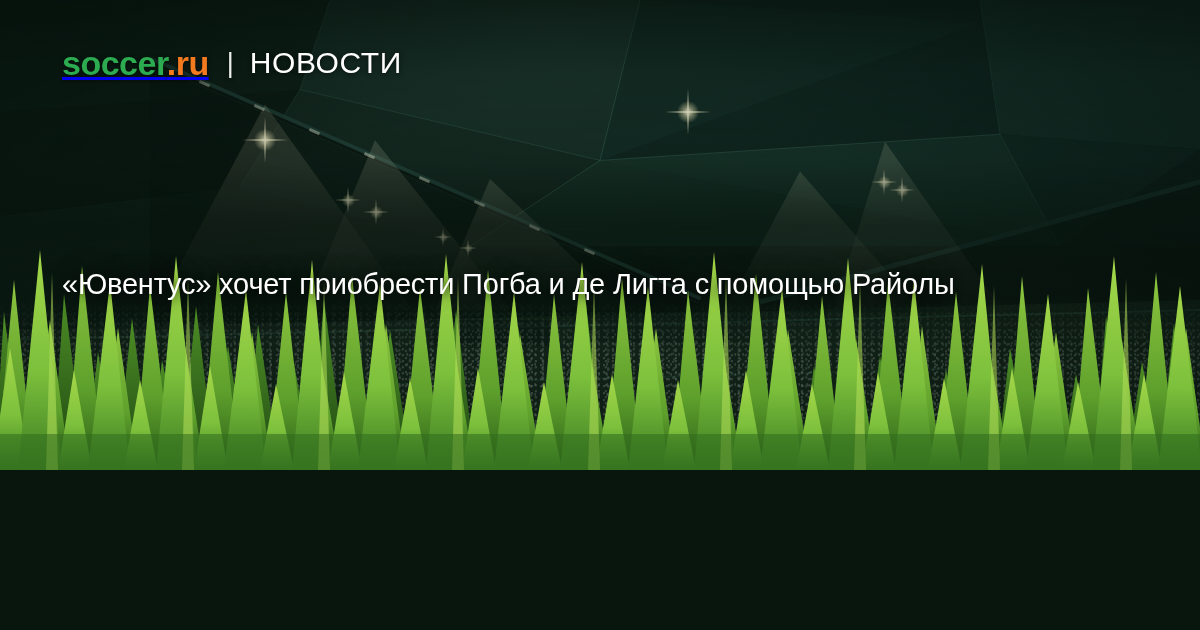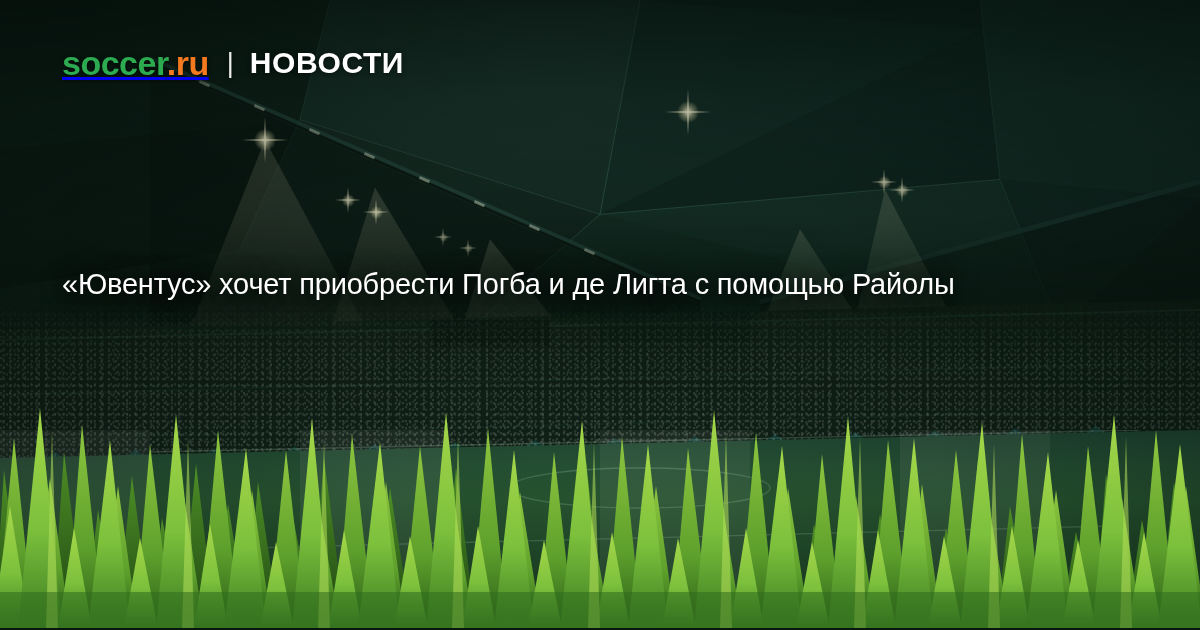"soccer.ru" .card { height: 628px -> 470px }
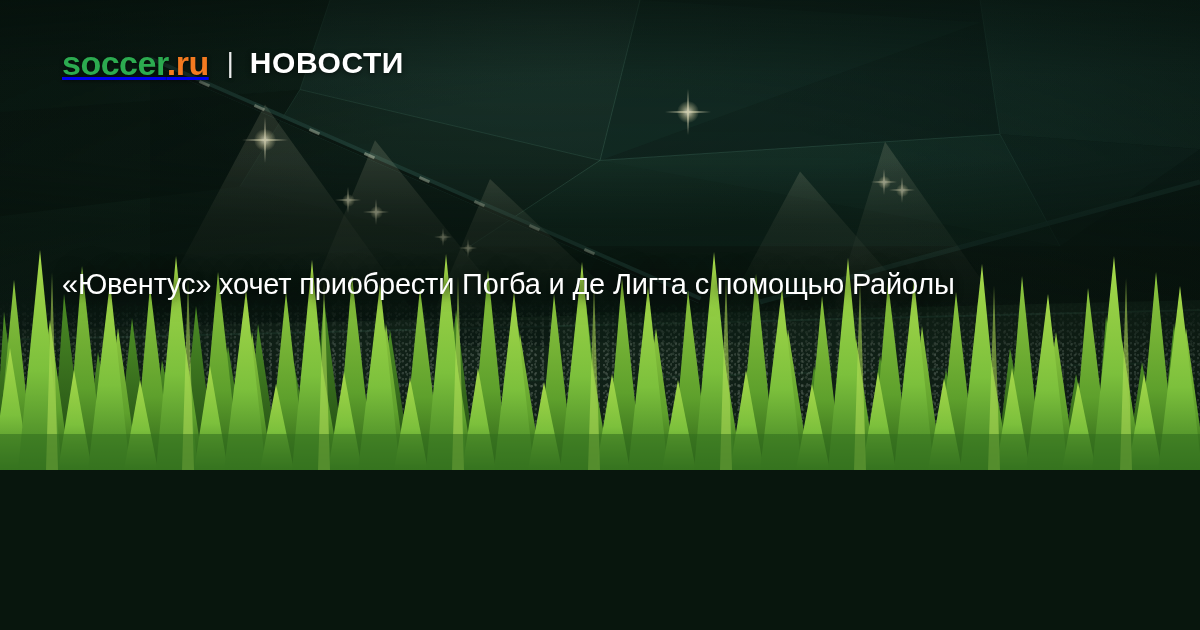"НОВОСТИ" .section { font-weight: bold -> normal }
